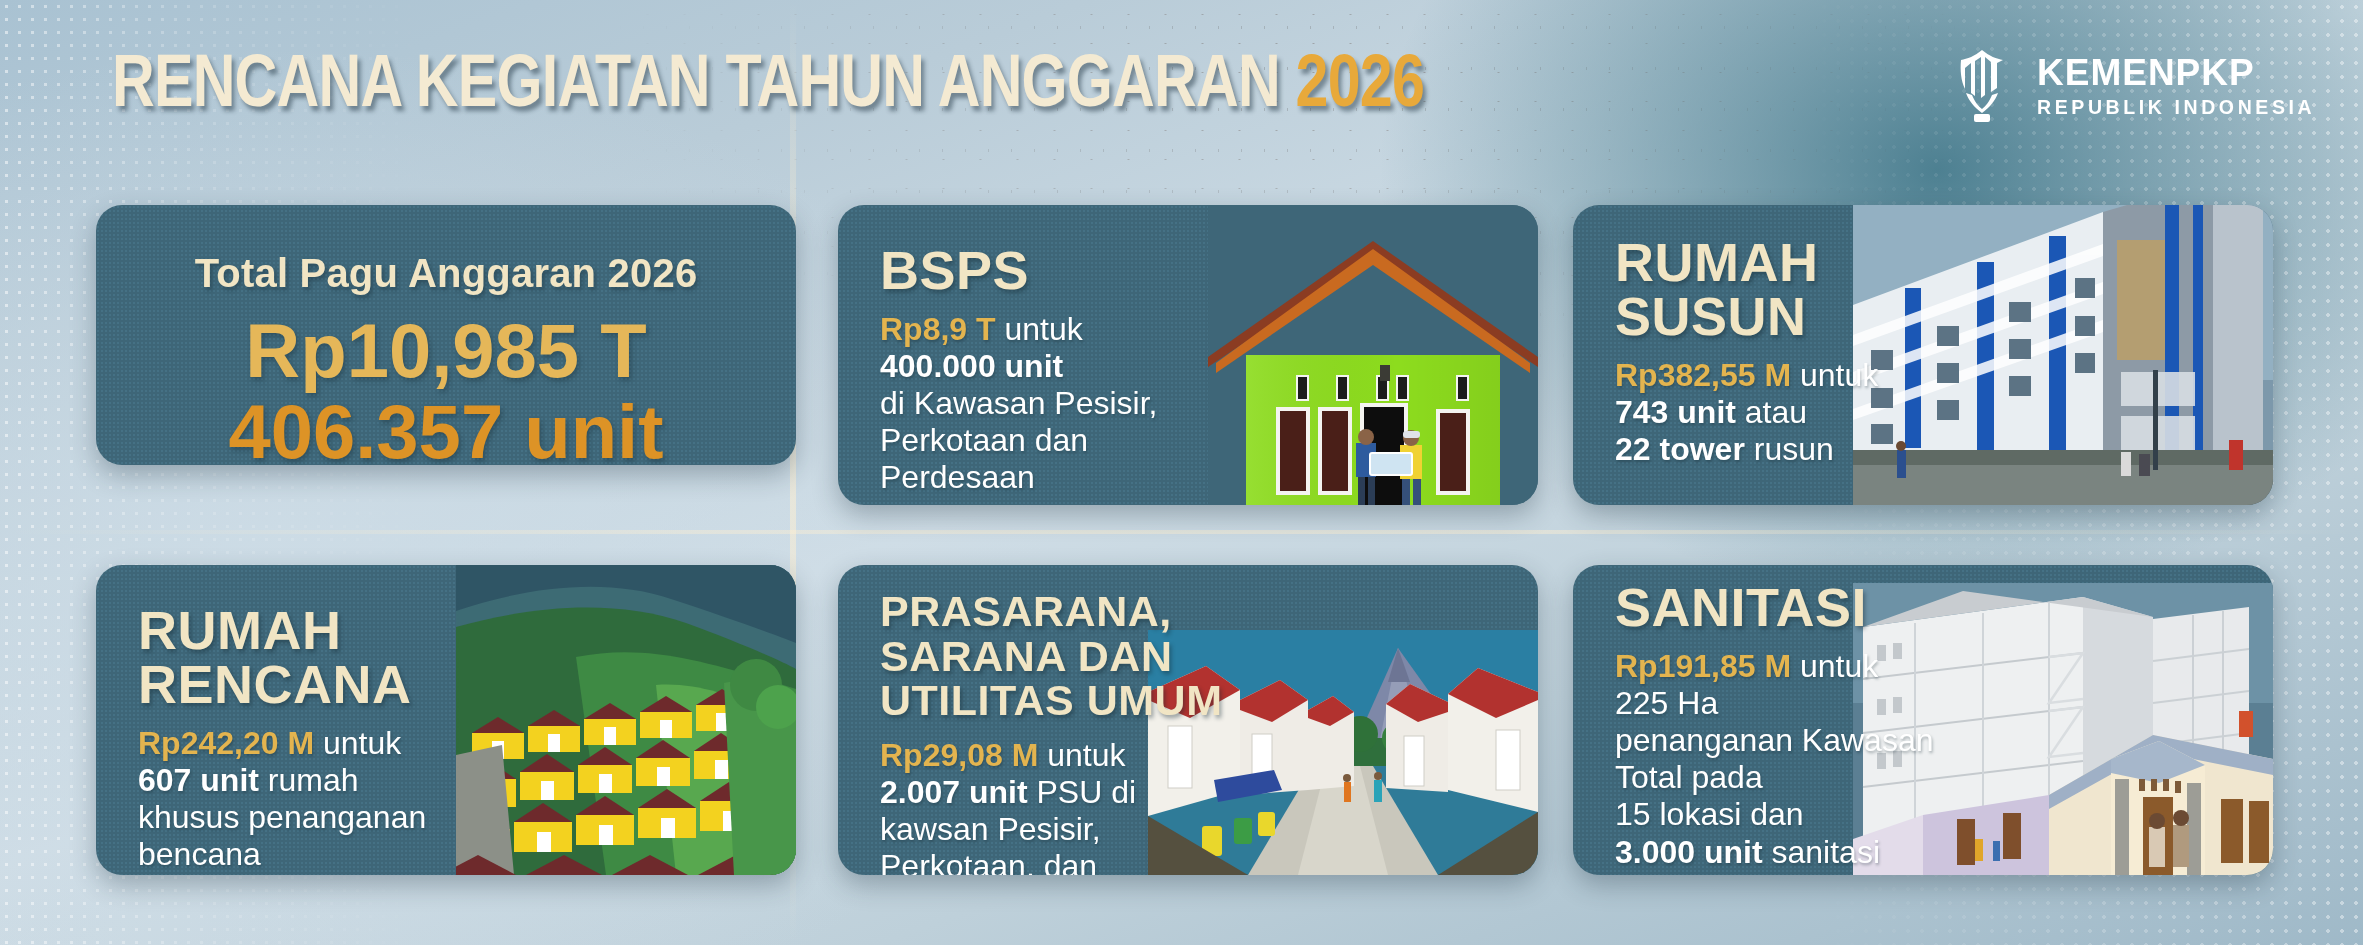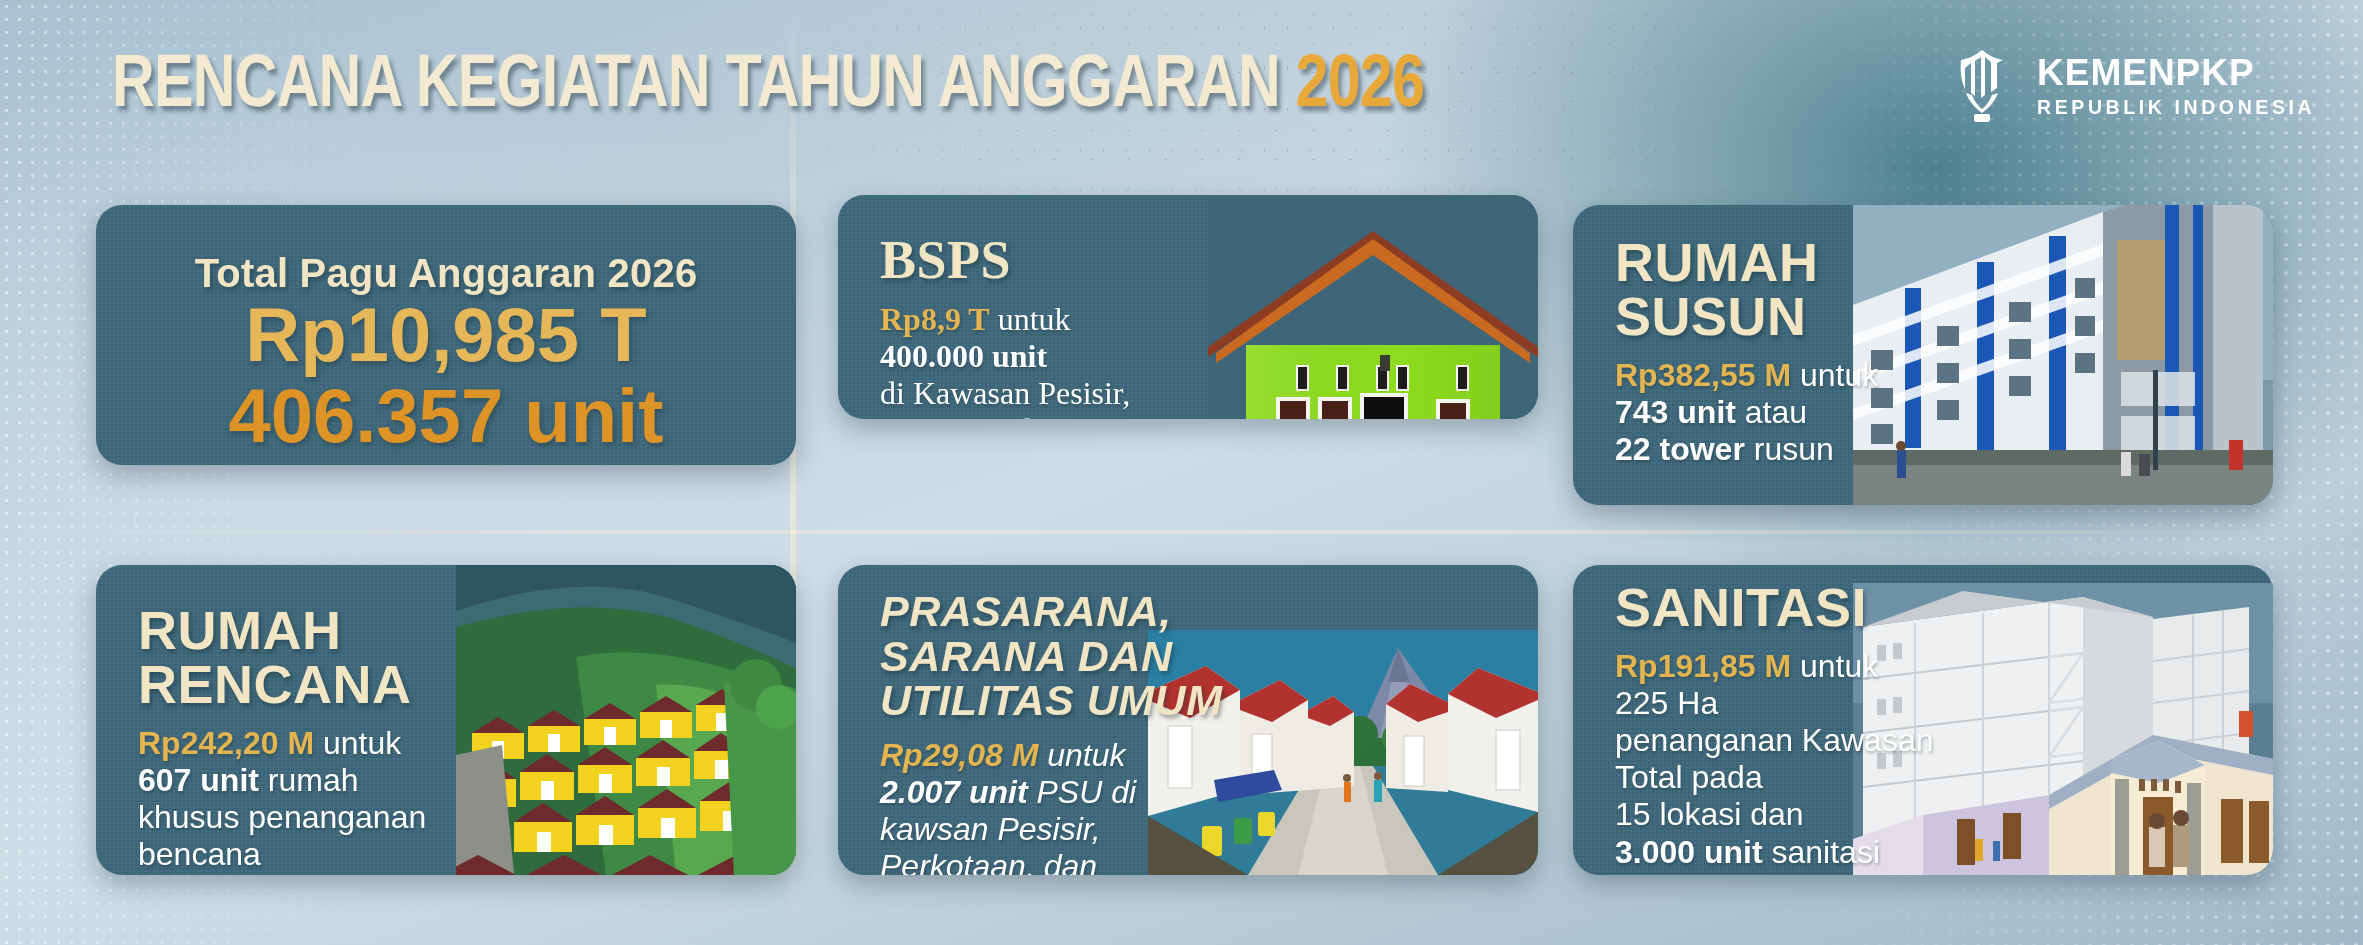"BSPS" #card-bsps { font-family: Liberation Serif, serif -> none; height: 224px -> 300px; top: 195px -> 205px }
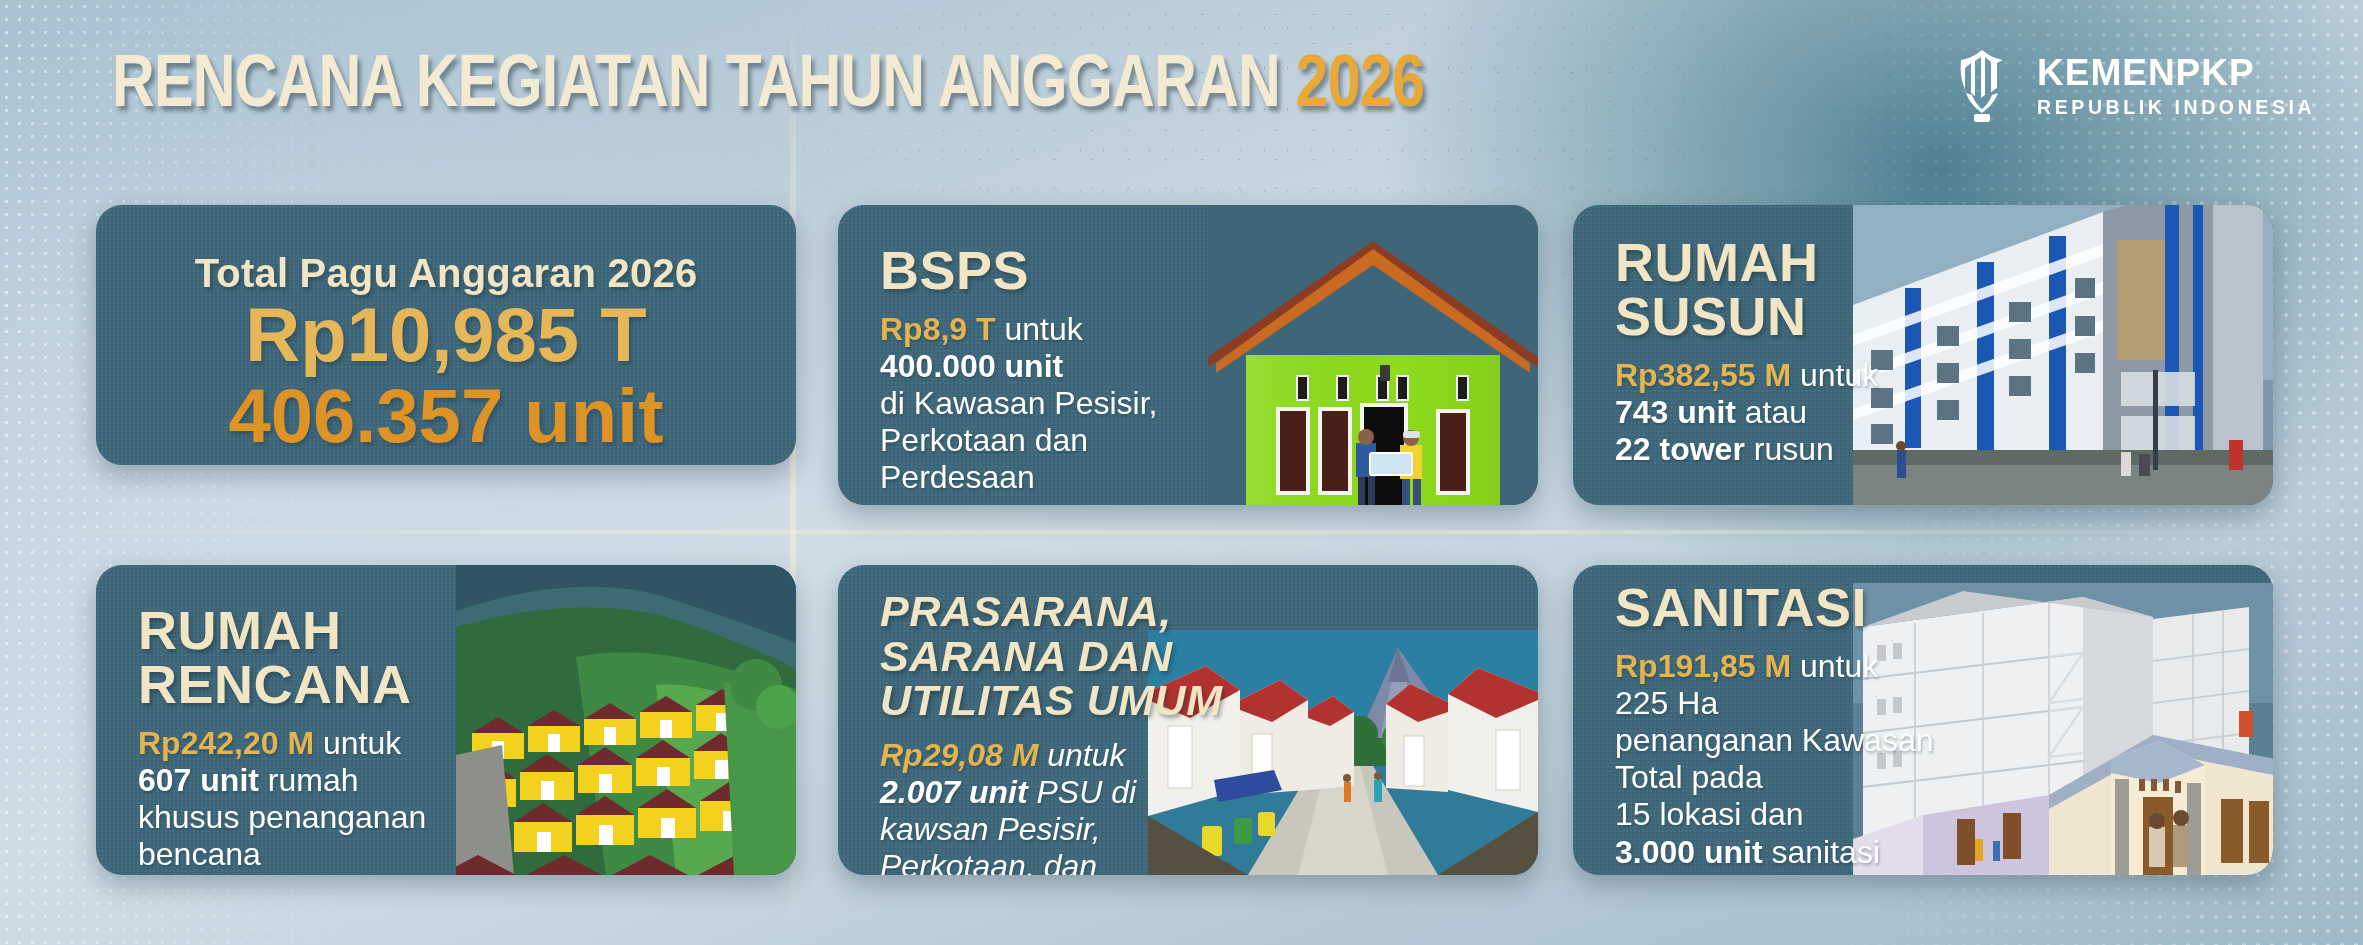"Rp10,985 T" div.amount { margin-top: none -> 16px }
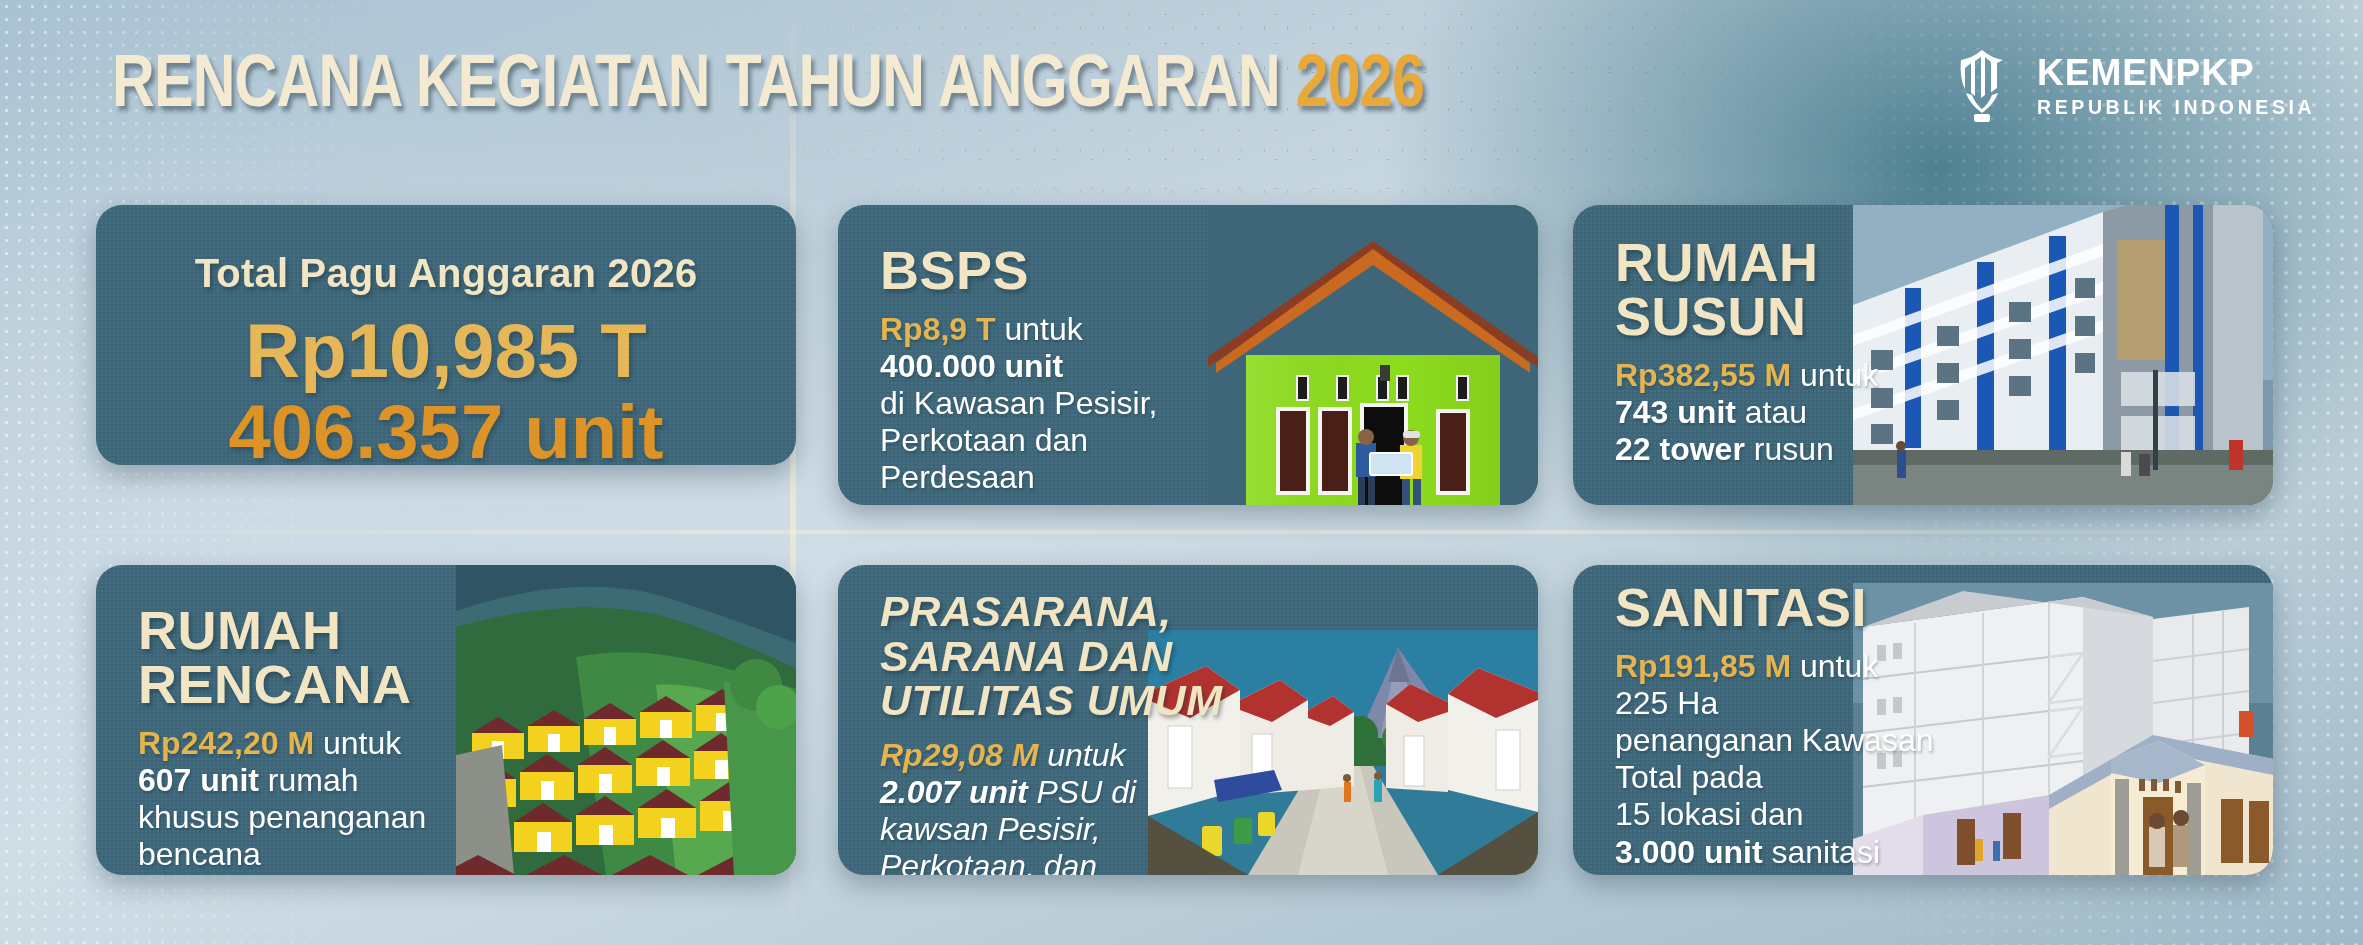"PRASARANA," div.card-body { font-style: italic -> none }
